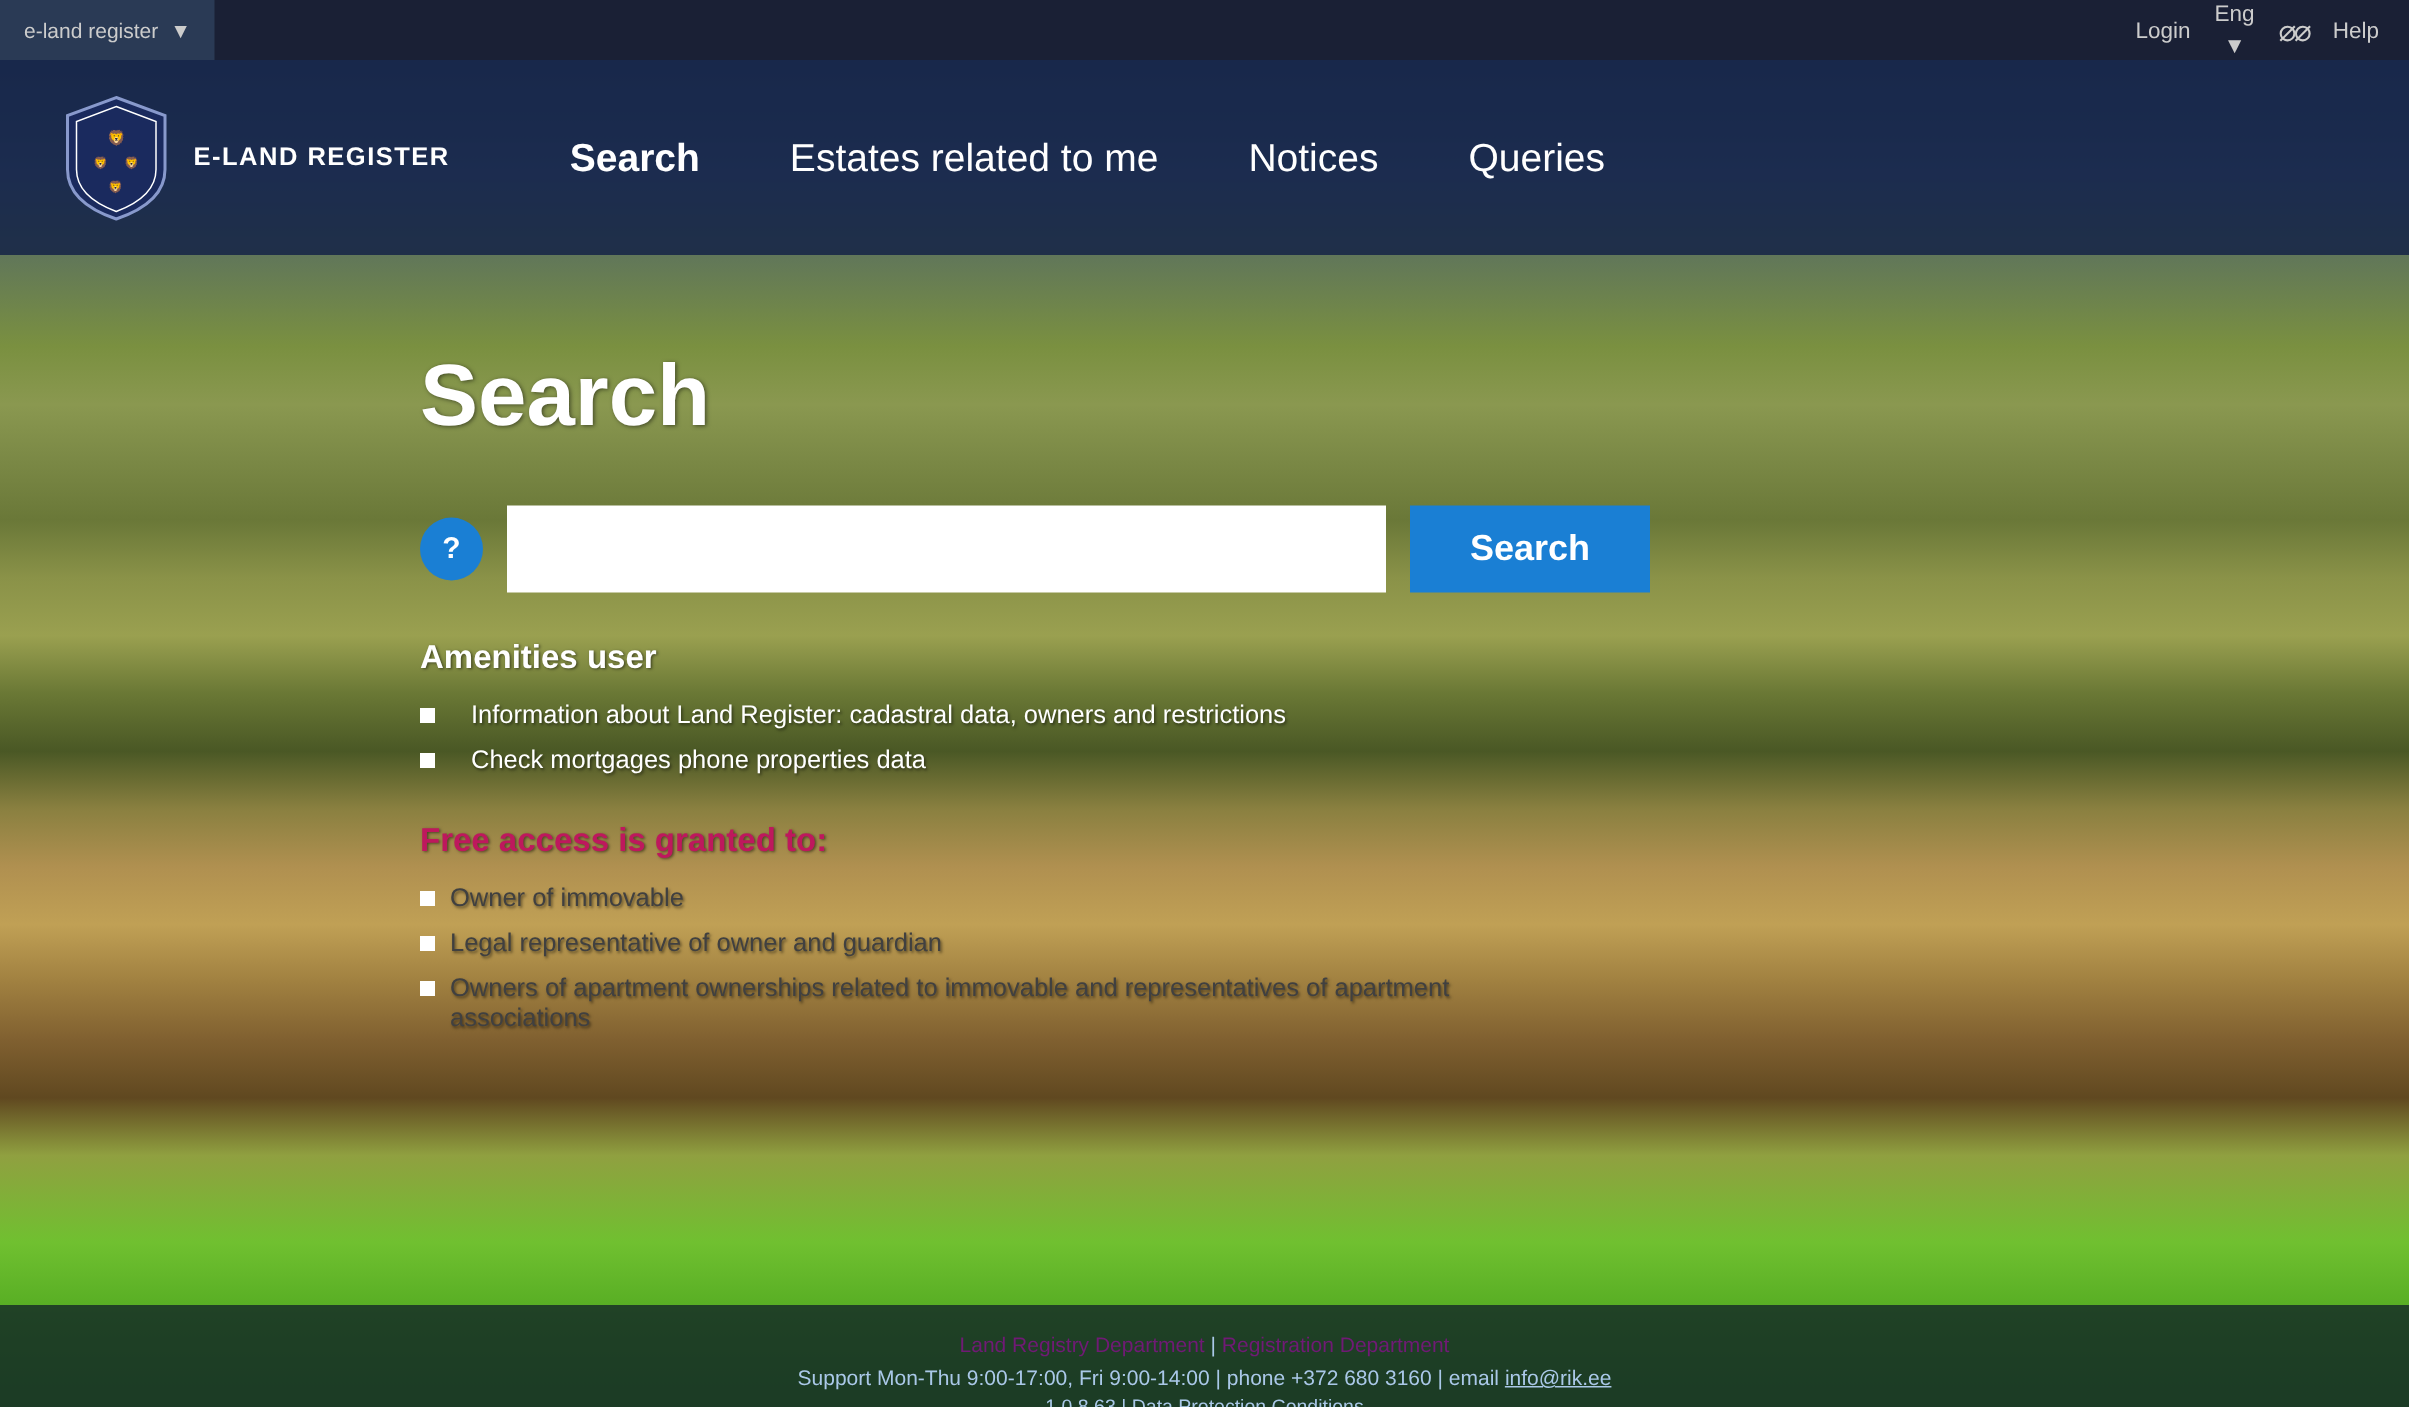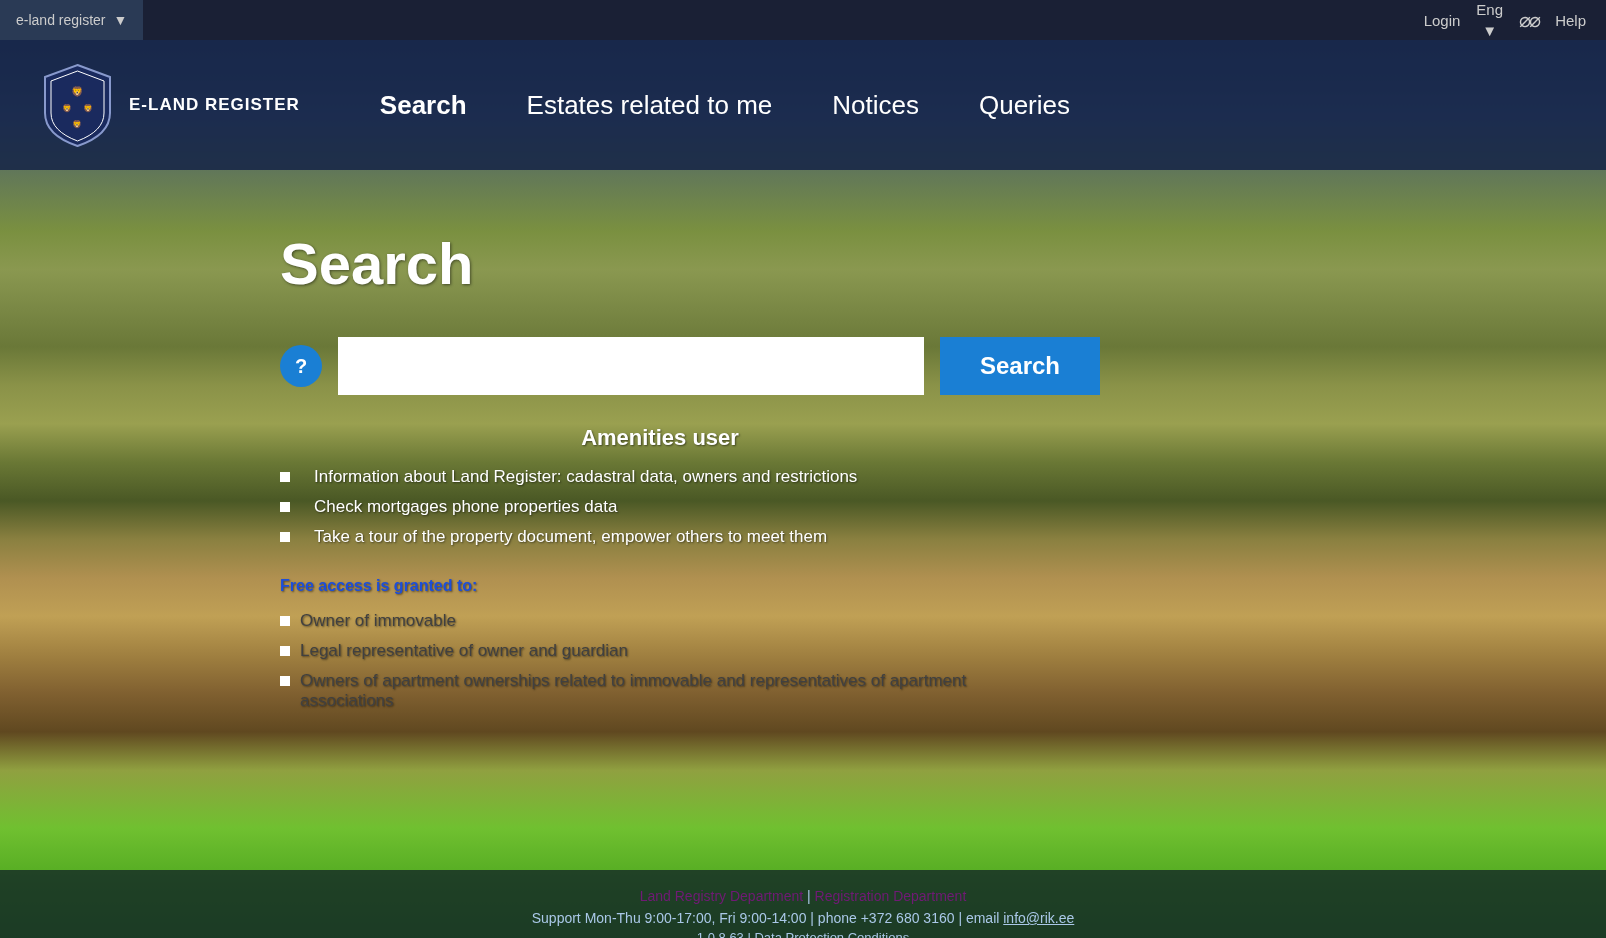"Amenities user" .amenities-section { text-align: center -> none }
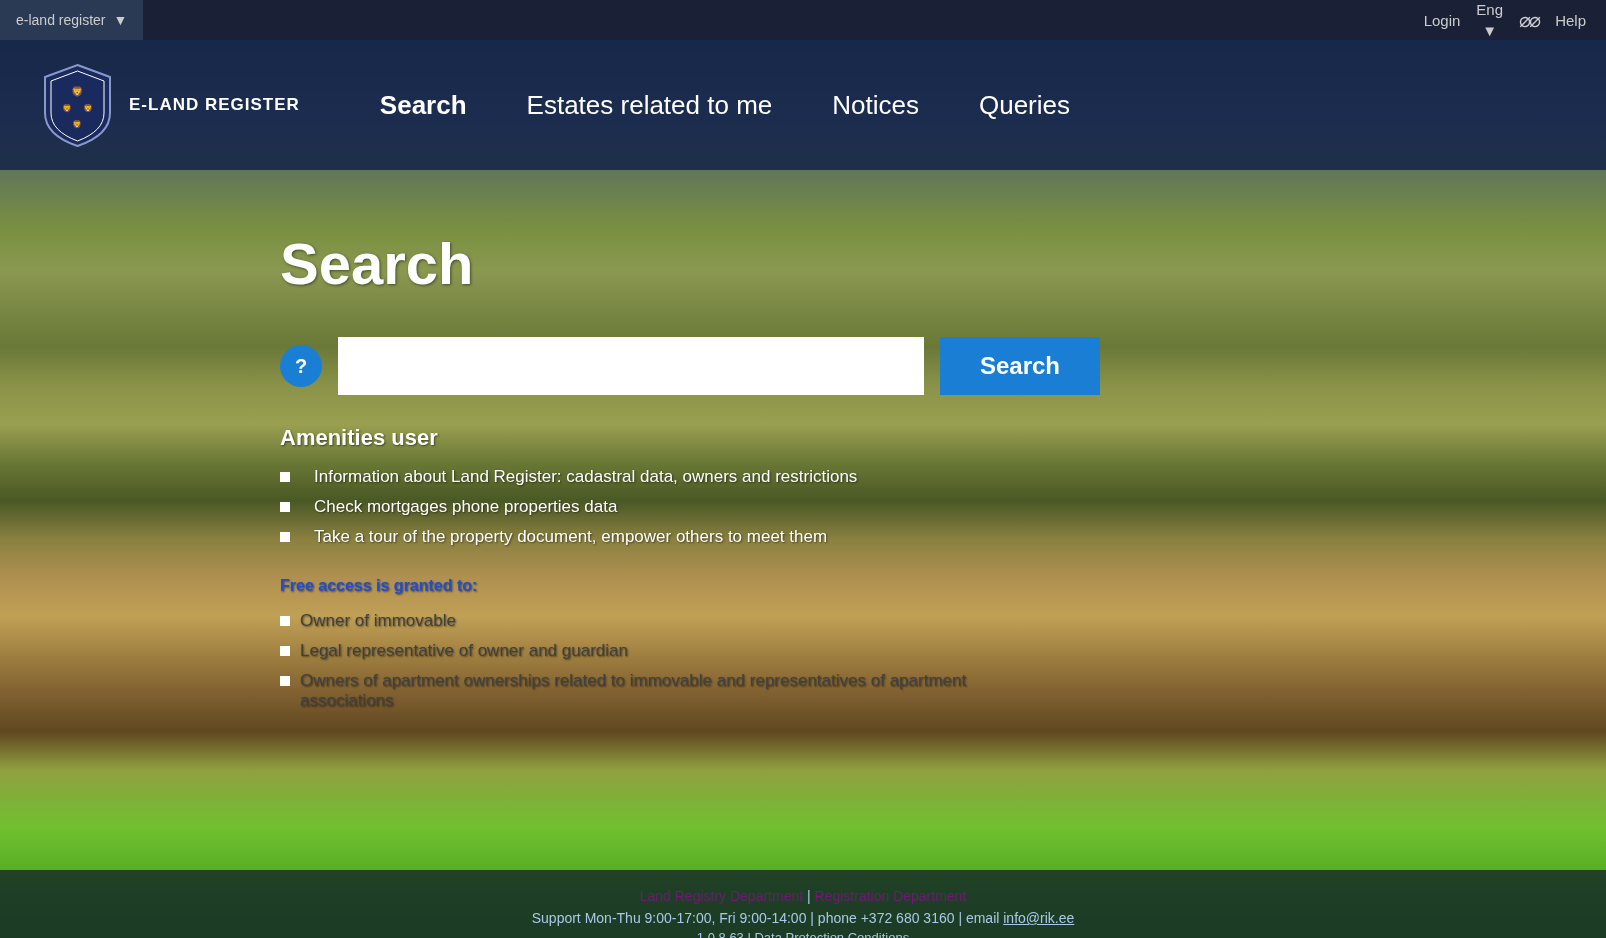"Take a tour of the" li { html: <li> <div></div> <span>Take a tour of the property document, empower others to meet them</span> </li> -> none }
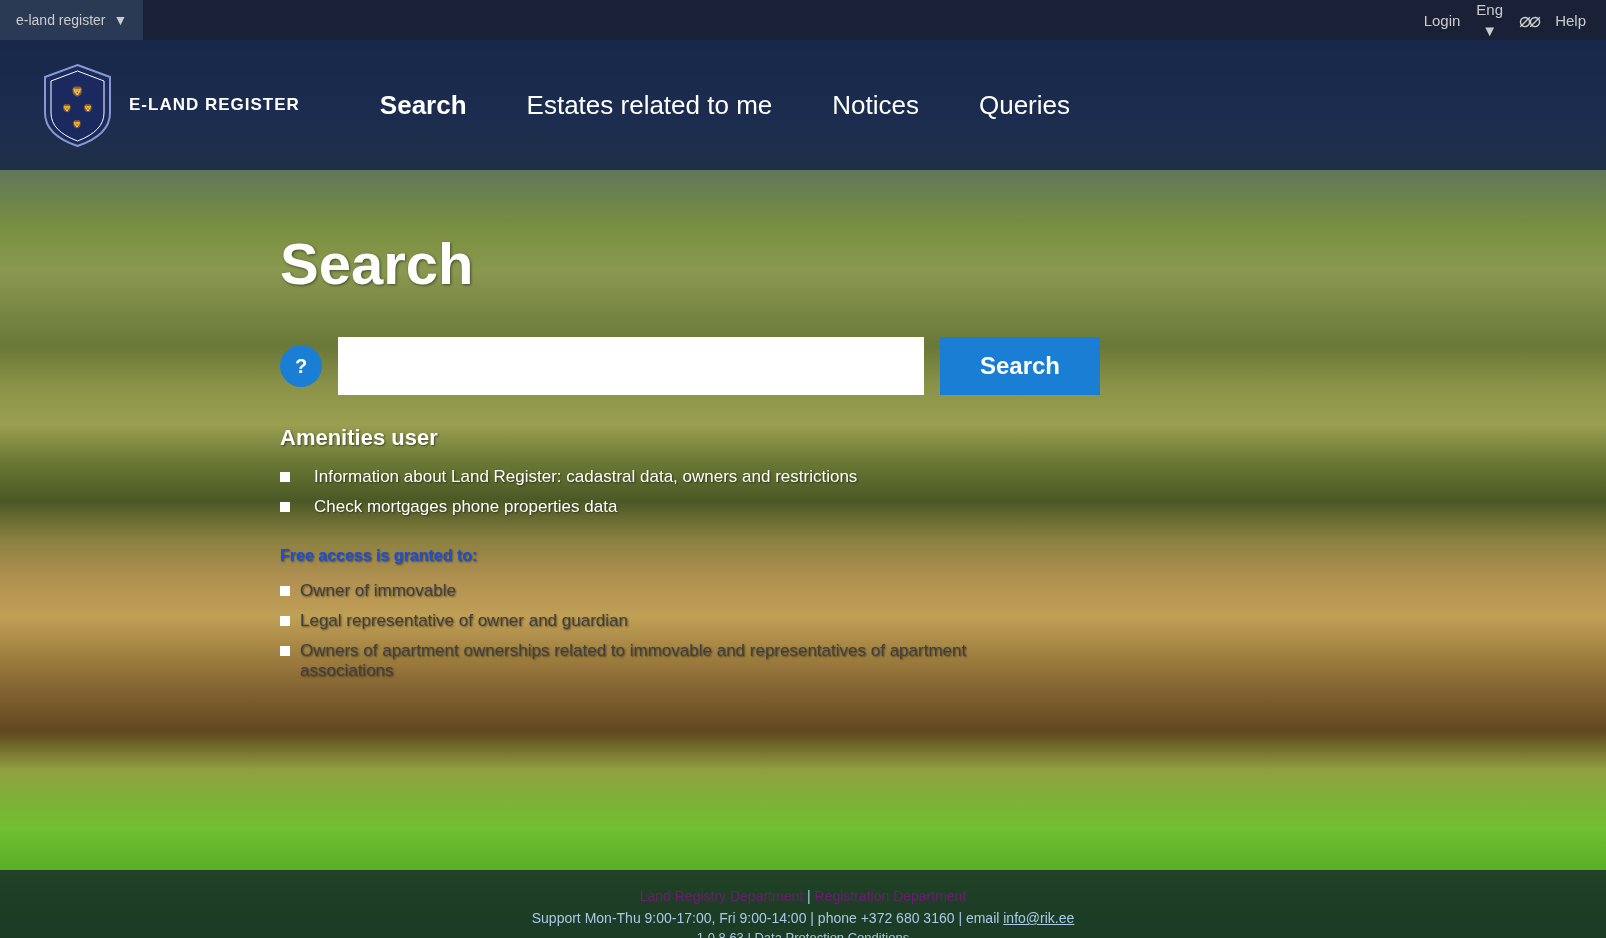"Free access is granted to:" .free-access-title { color: #1d4ed8 -> #be185d; font-size: 16px -> 22px }
